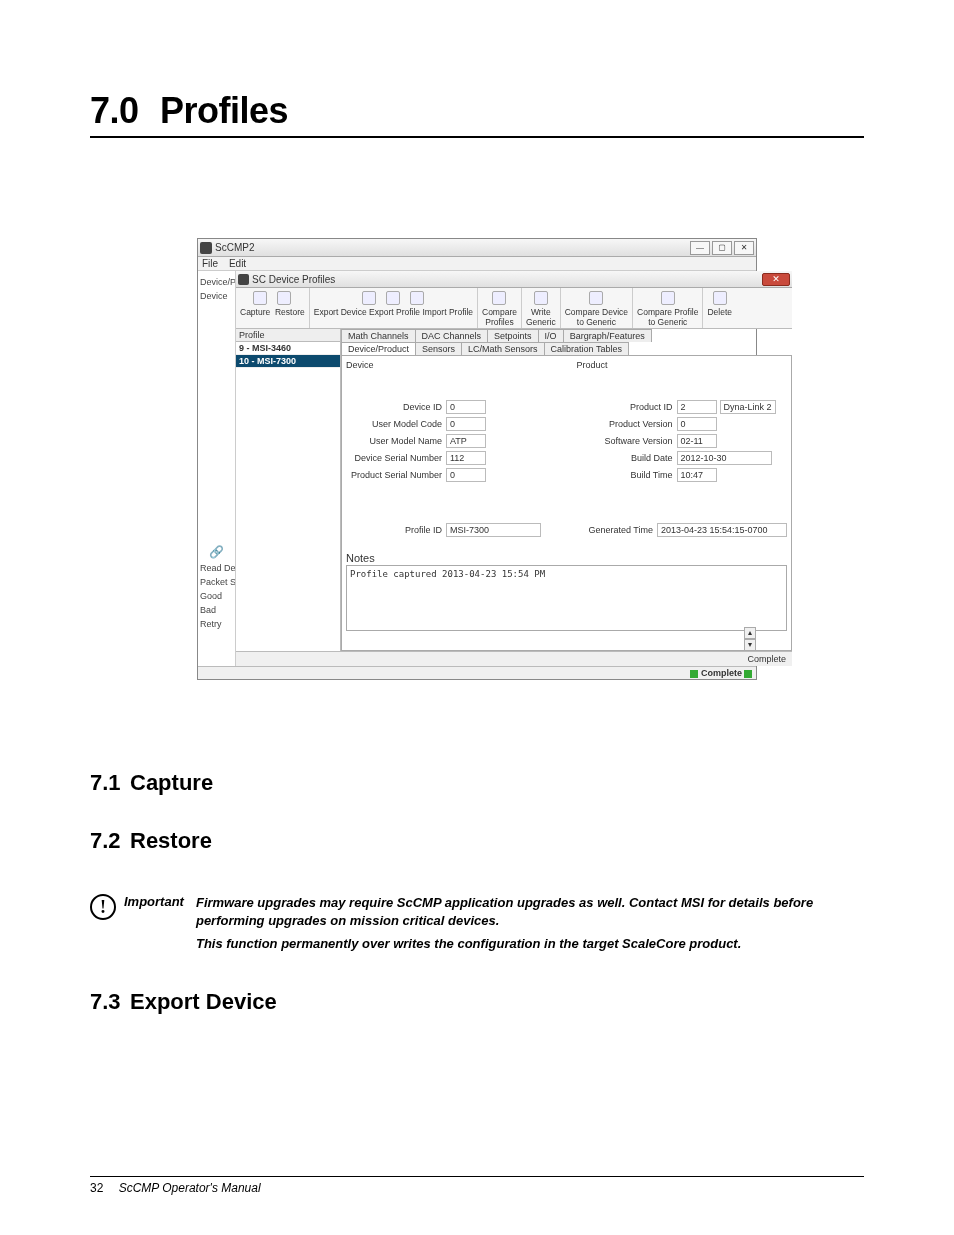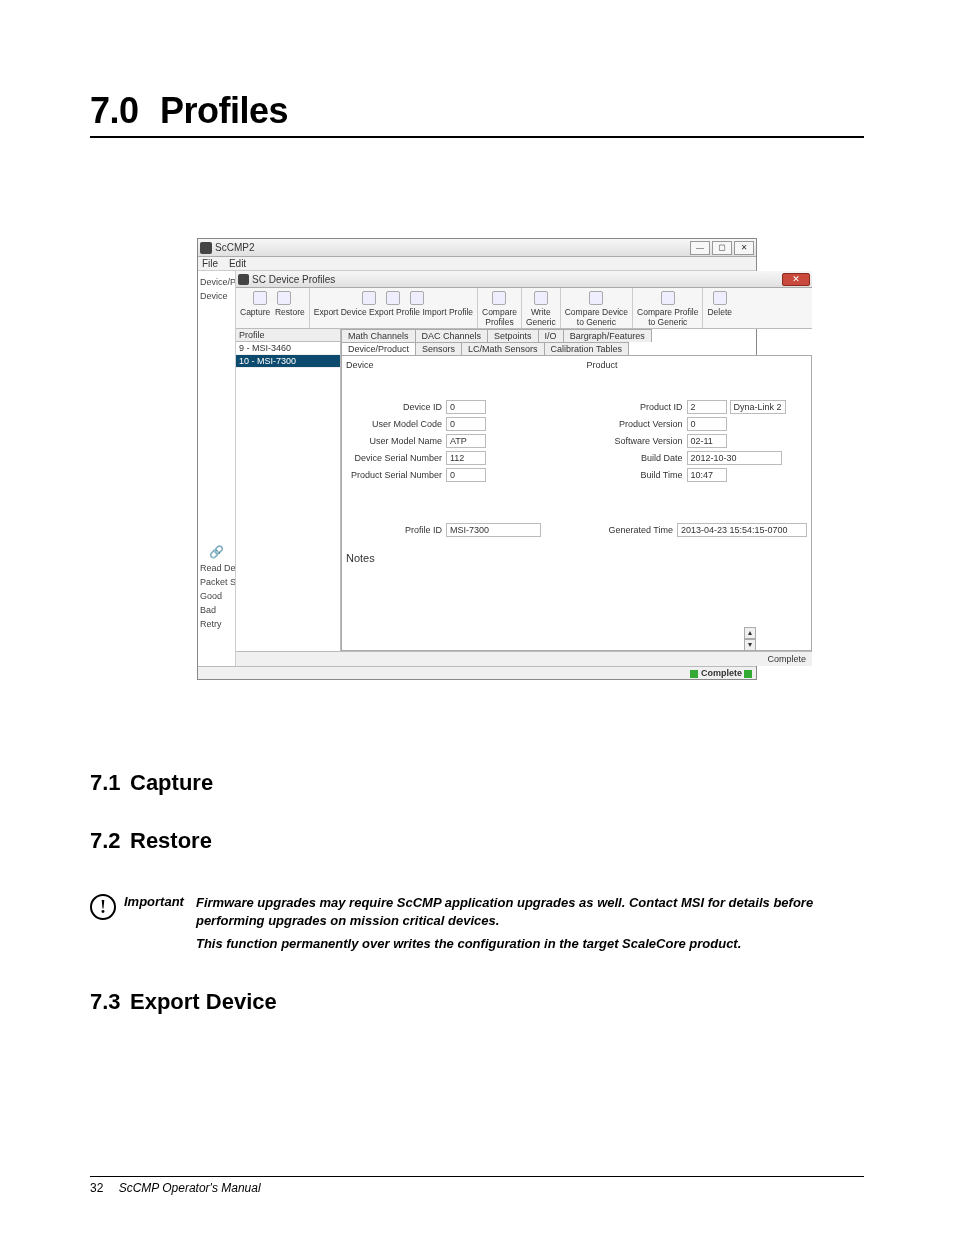"9 - MSI-3460" .profile-list .item { font-weight: none -> bold }
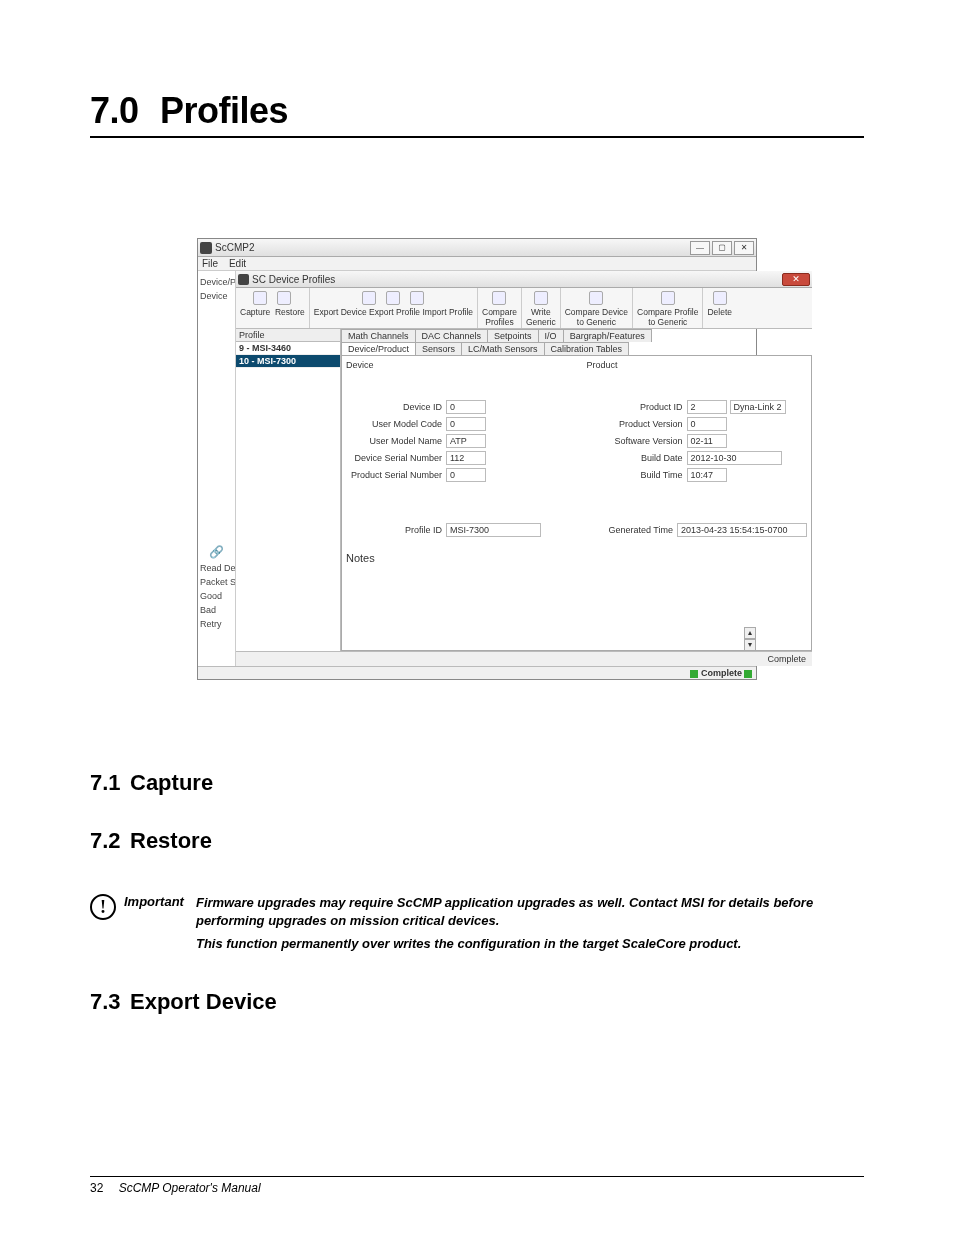"Profile ID" .bottom-fields { gap: 36px -> 16px }
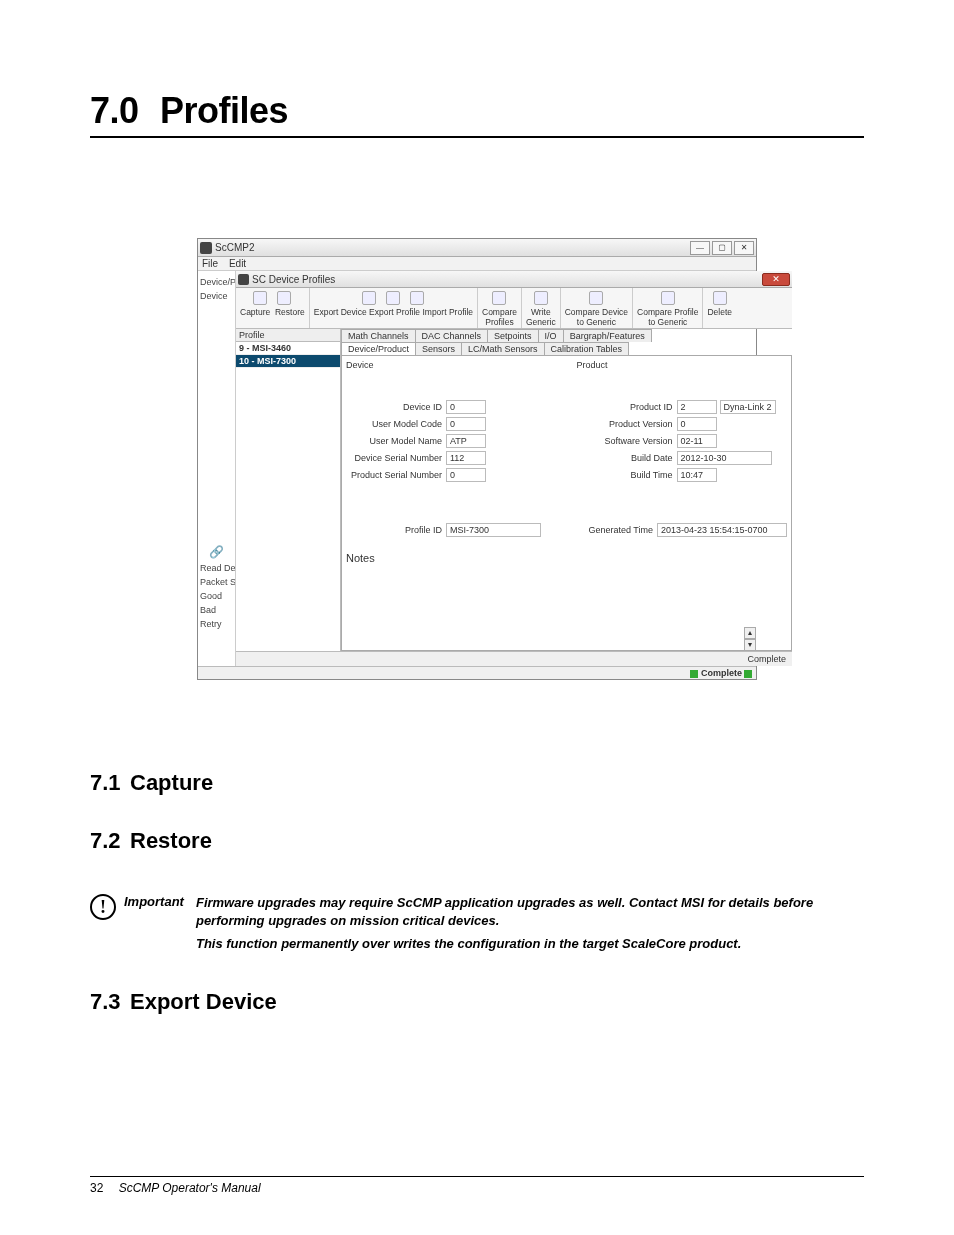"Profile captured 2013-04-23 15:54 PM" div.notes { html: none -> <div>Profile captured 2013-04-23 15:54 PM</div> }
